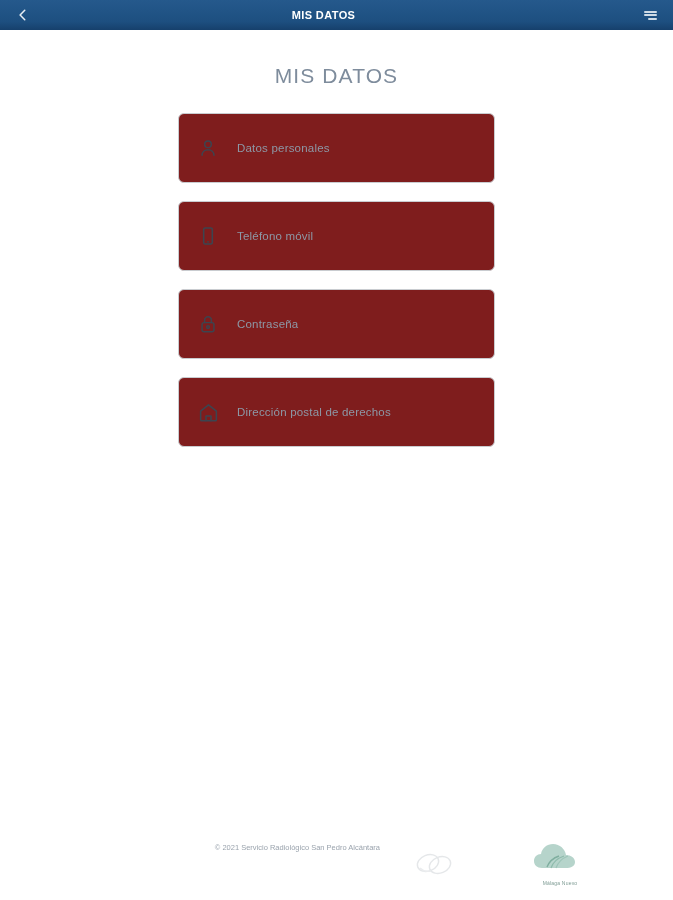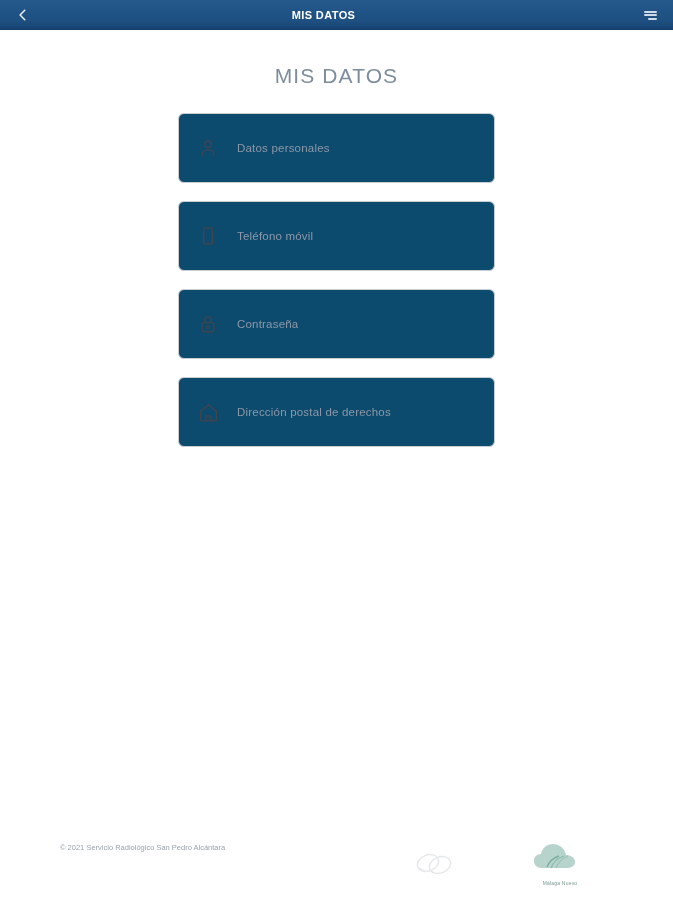"Datos personales" .card { background: #0c4a6e -> #7f1d1d }
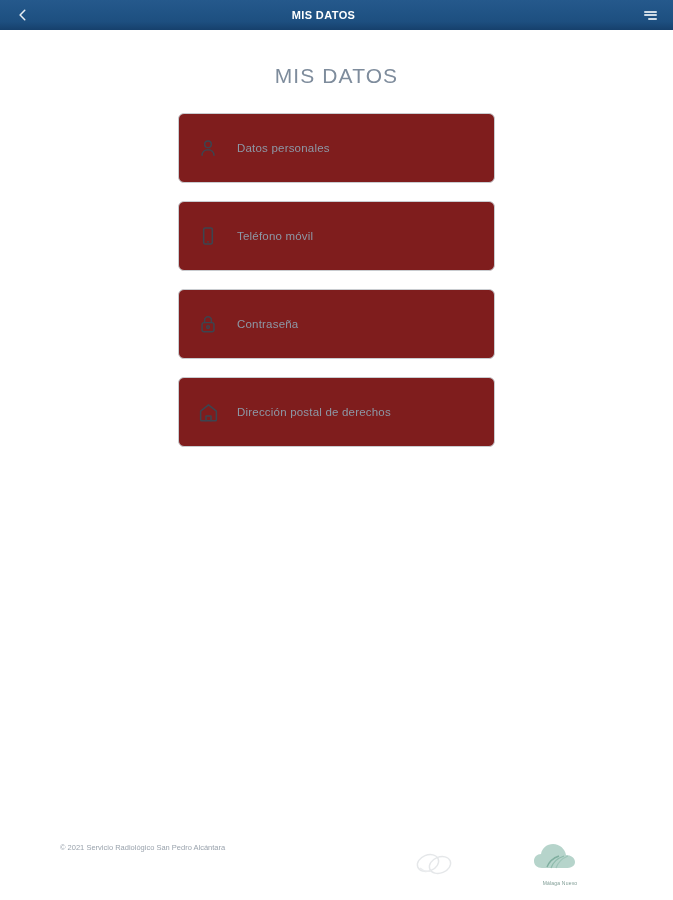"© 2021 Servicio Radiológico San" .footer-text { text-align: left -> right }
